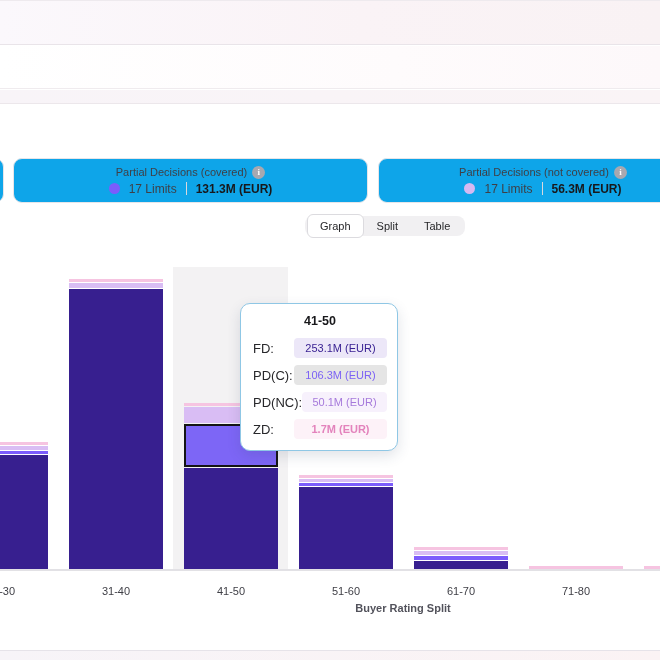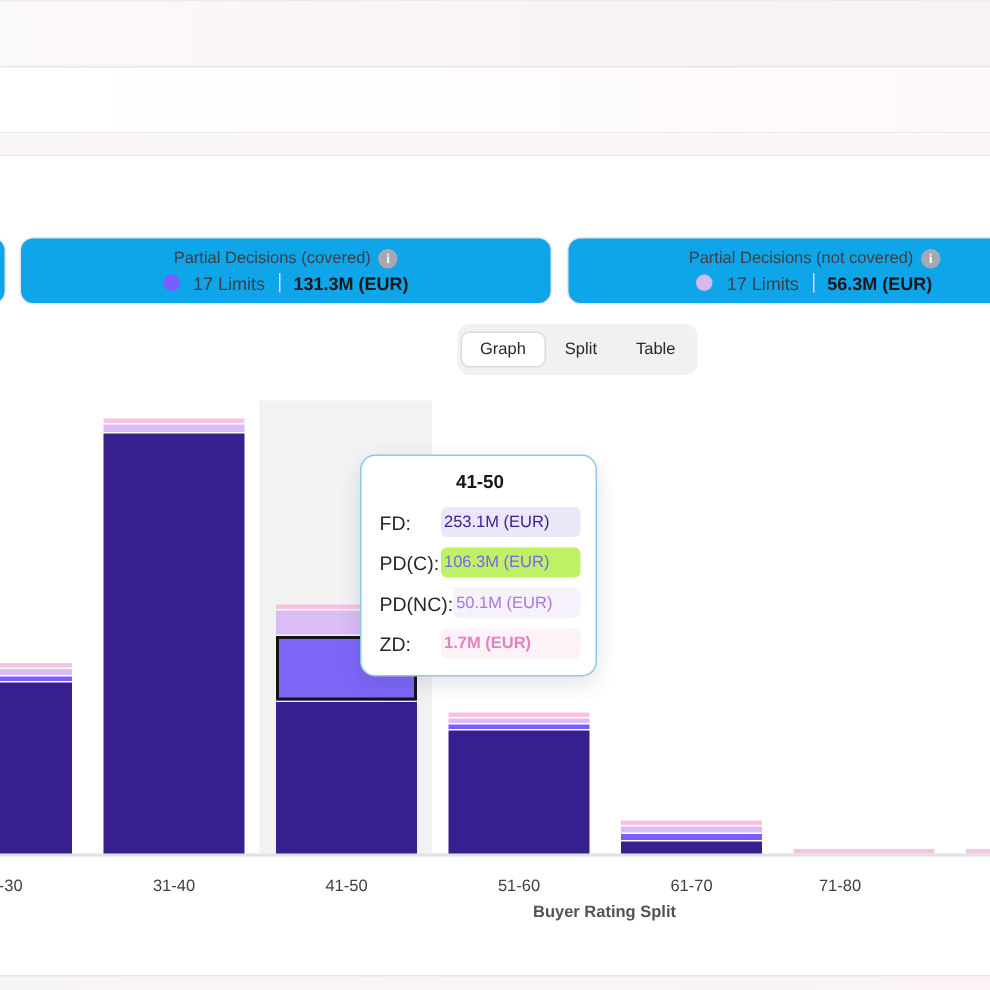"Graph" .tabs { height: 34px -> 20px }
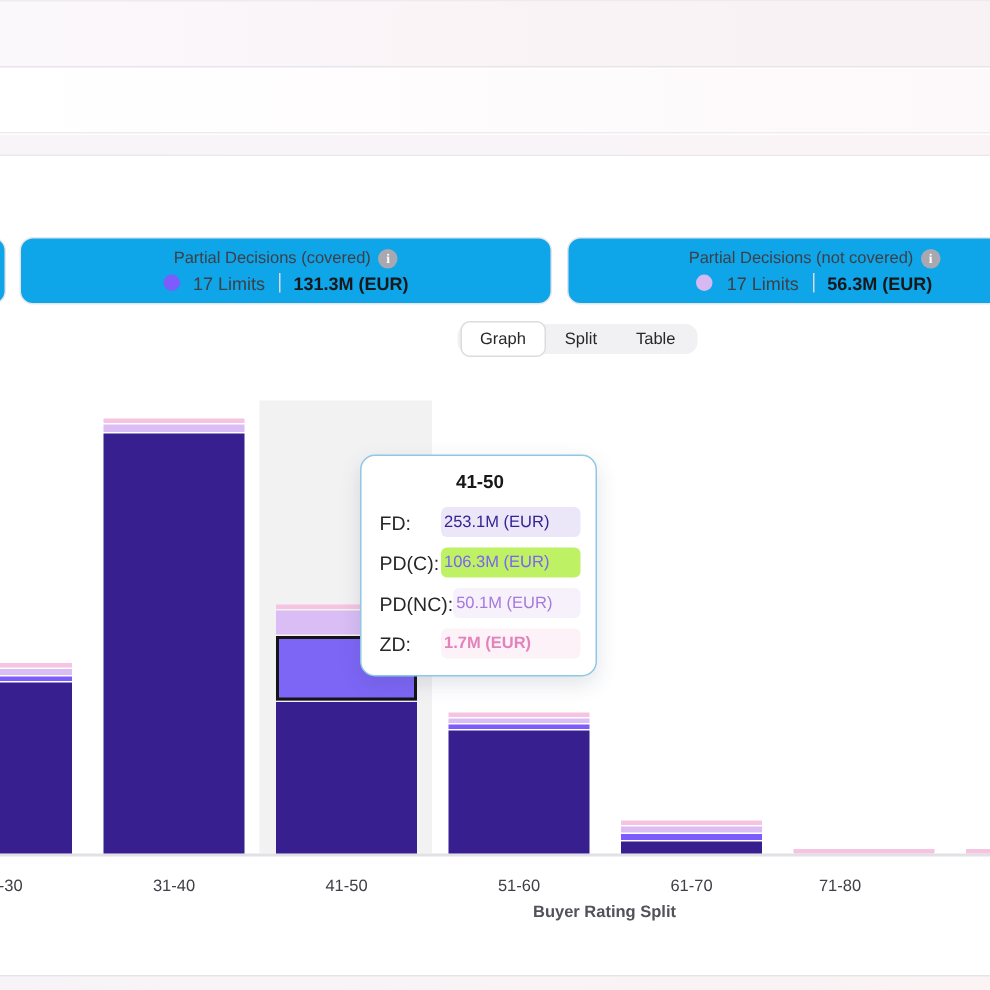"253.1M (EUR)" .tt-chip { text-align: left -> center }
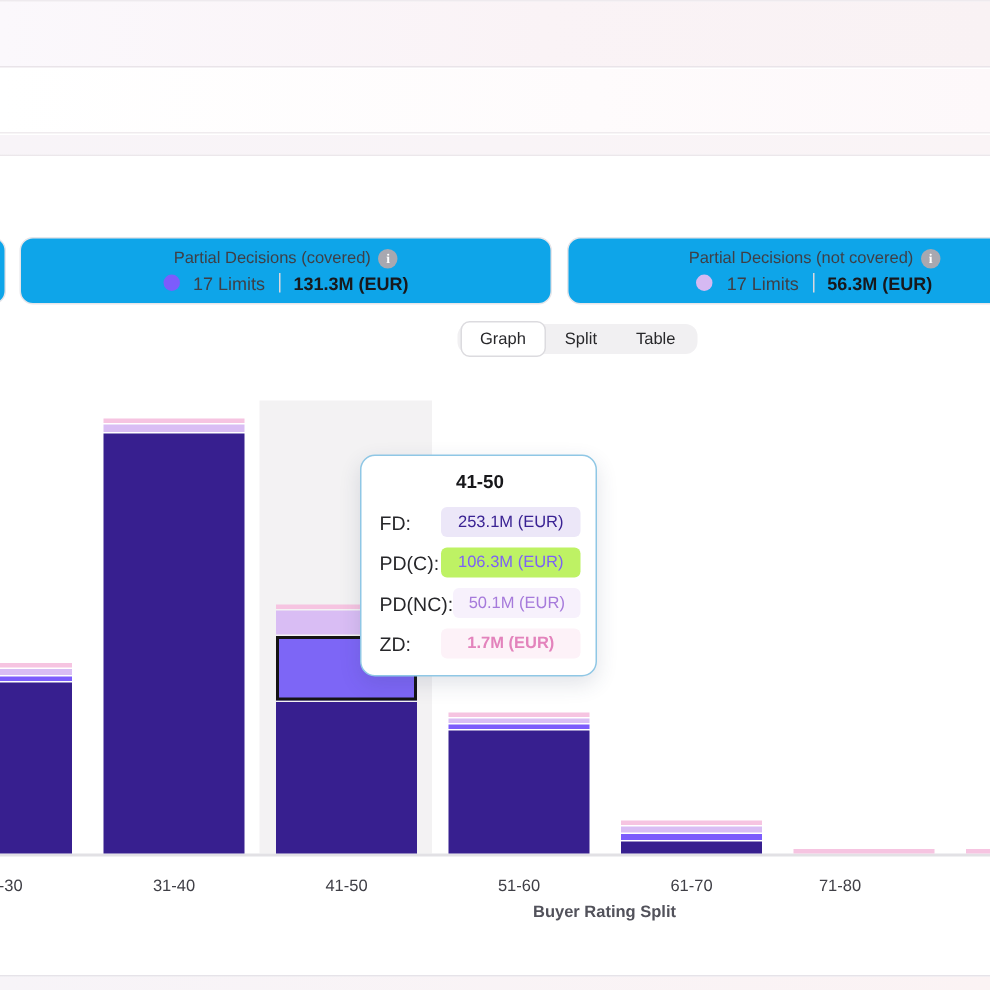"106.3M (EUR)" span.tt-chip { background: #bef264 -> #e5e5e5 }
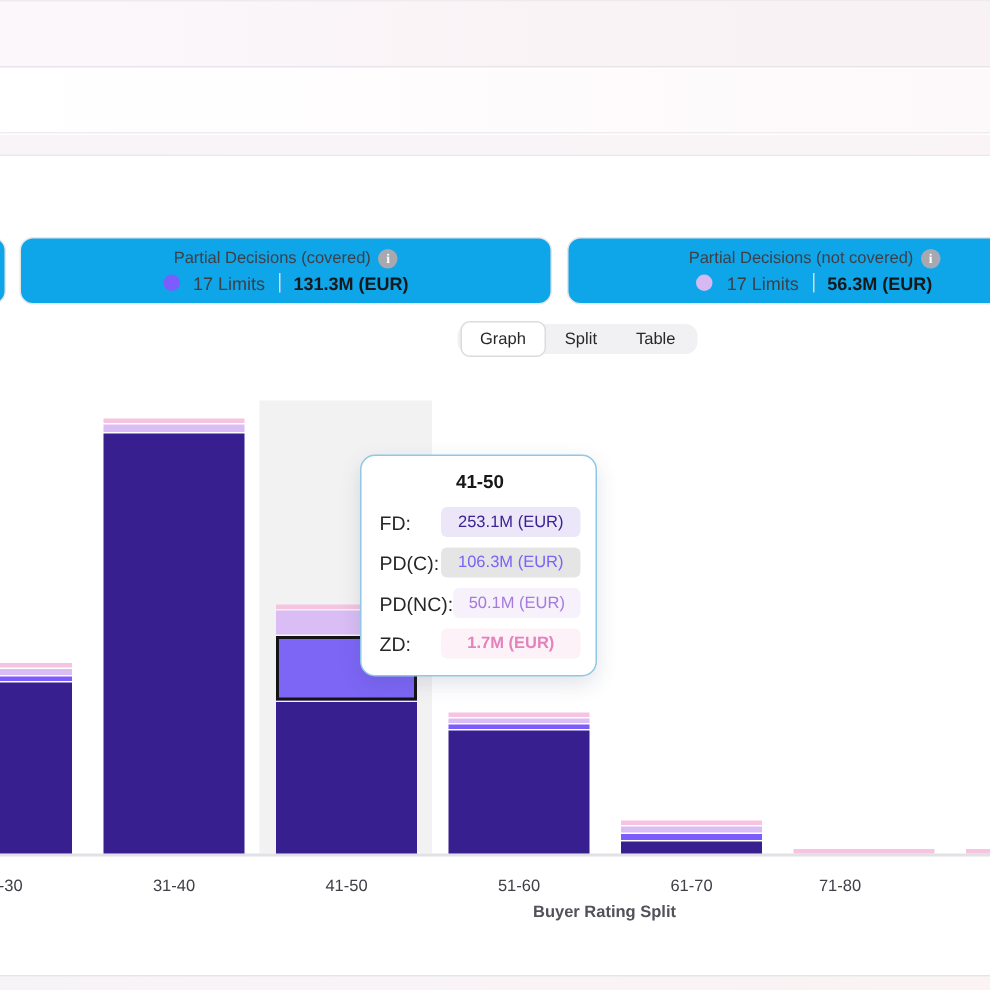"71-80" span.xlab { left: 560px -> 576px }
